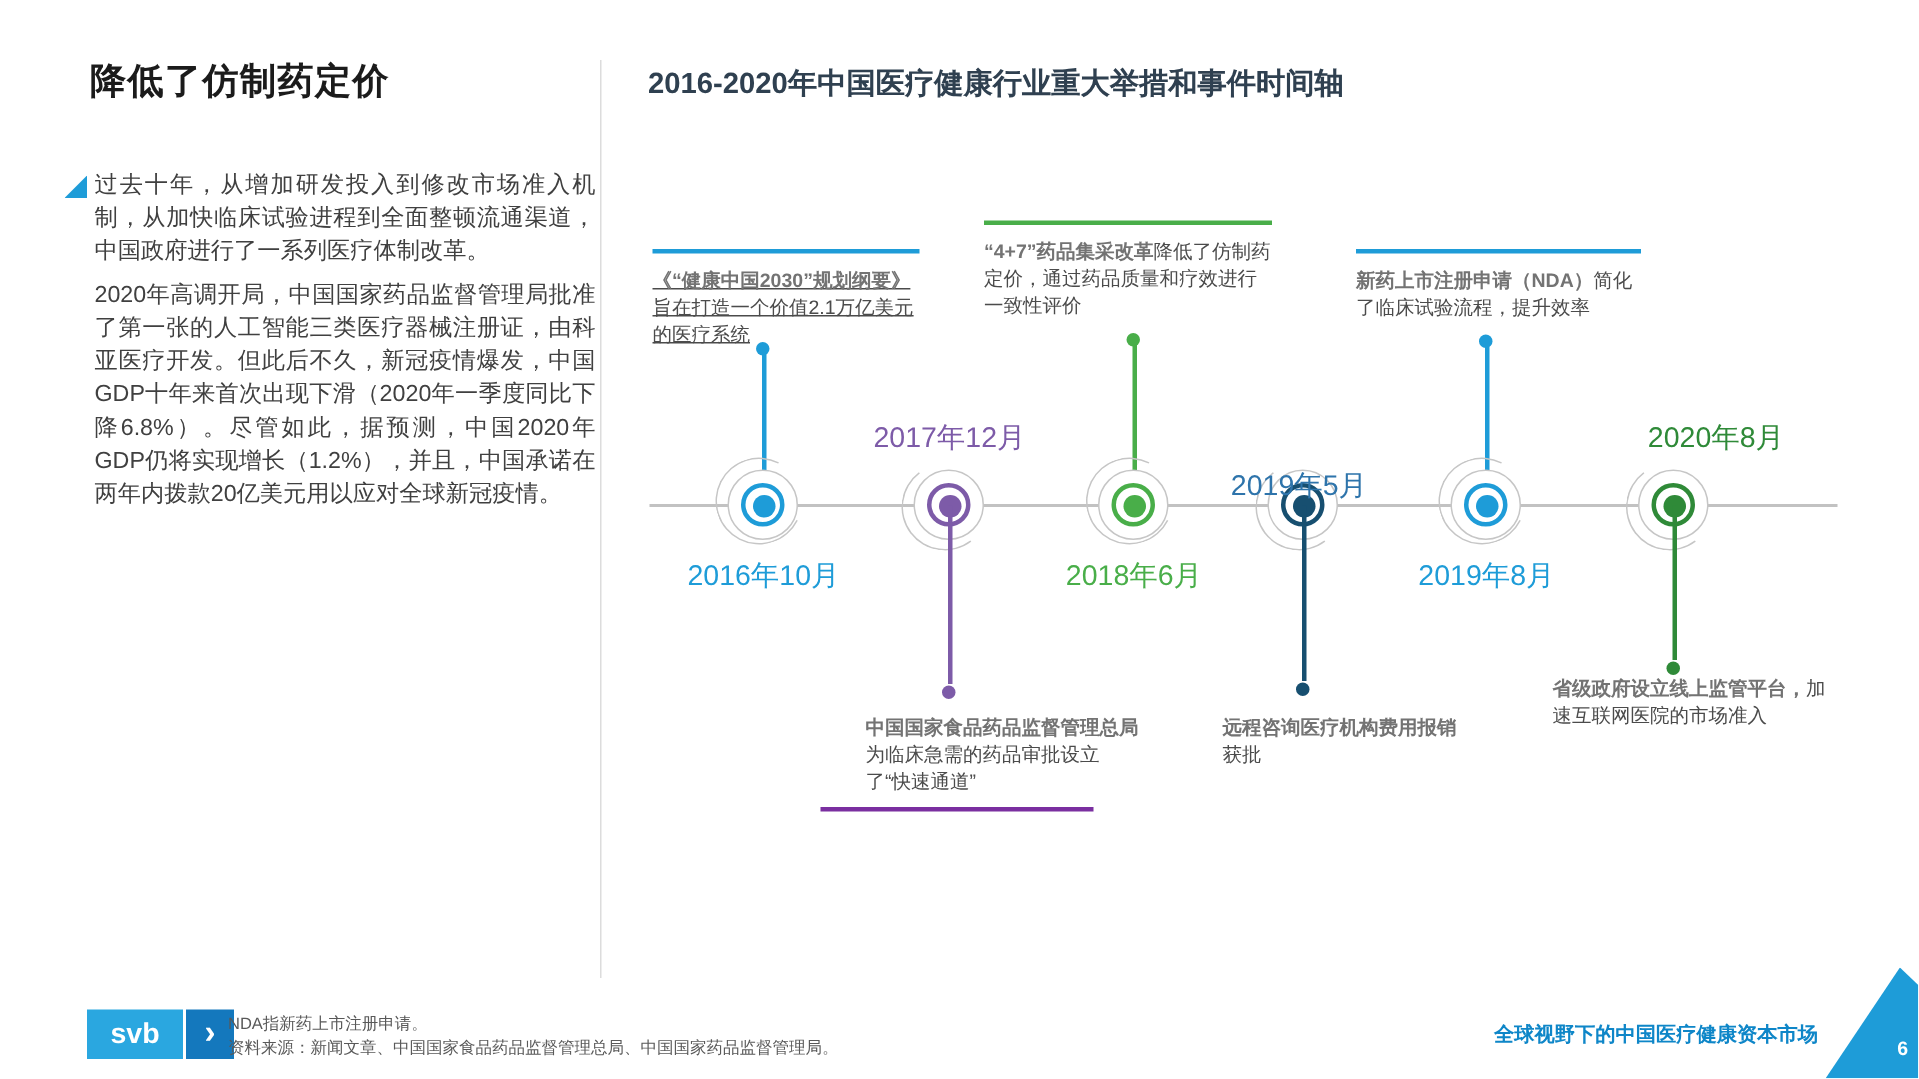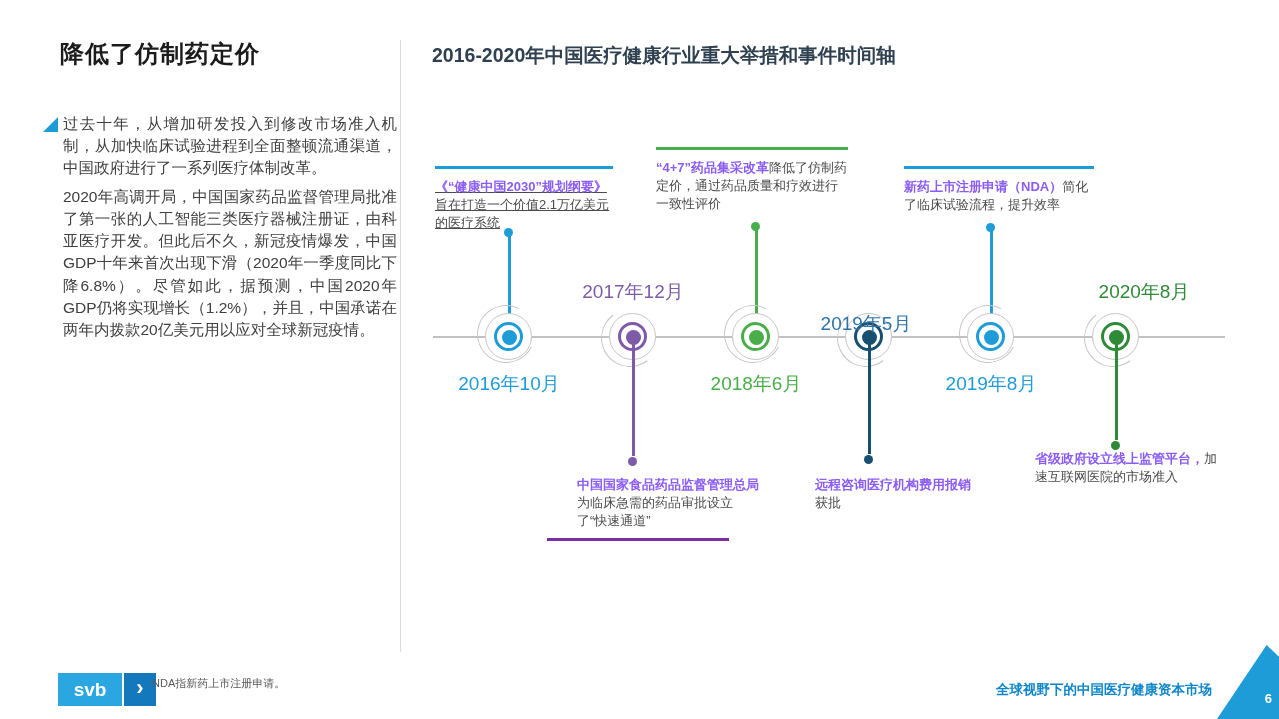"“4+7”药品集采改革" .ann .b { color: #8b5cf6 -> #737373 }
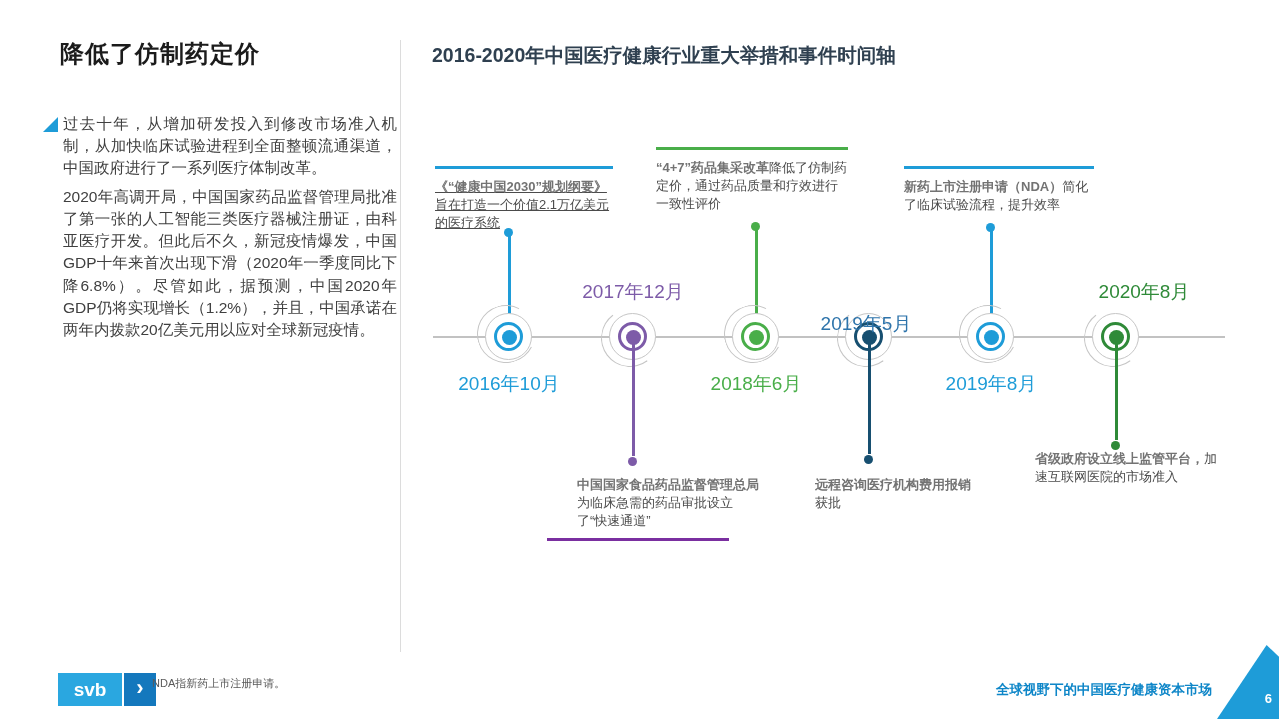"资料来源：新闻文章、中国国家食品药品监督管理总局、中国国家药品监督管理局。" div { html: none -> <div>资料来源：新闻文章、中国国家食品药品监督管理总局、中国国家药品监督管理局。</div> }
